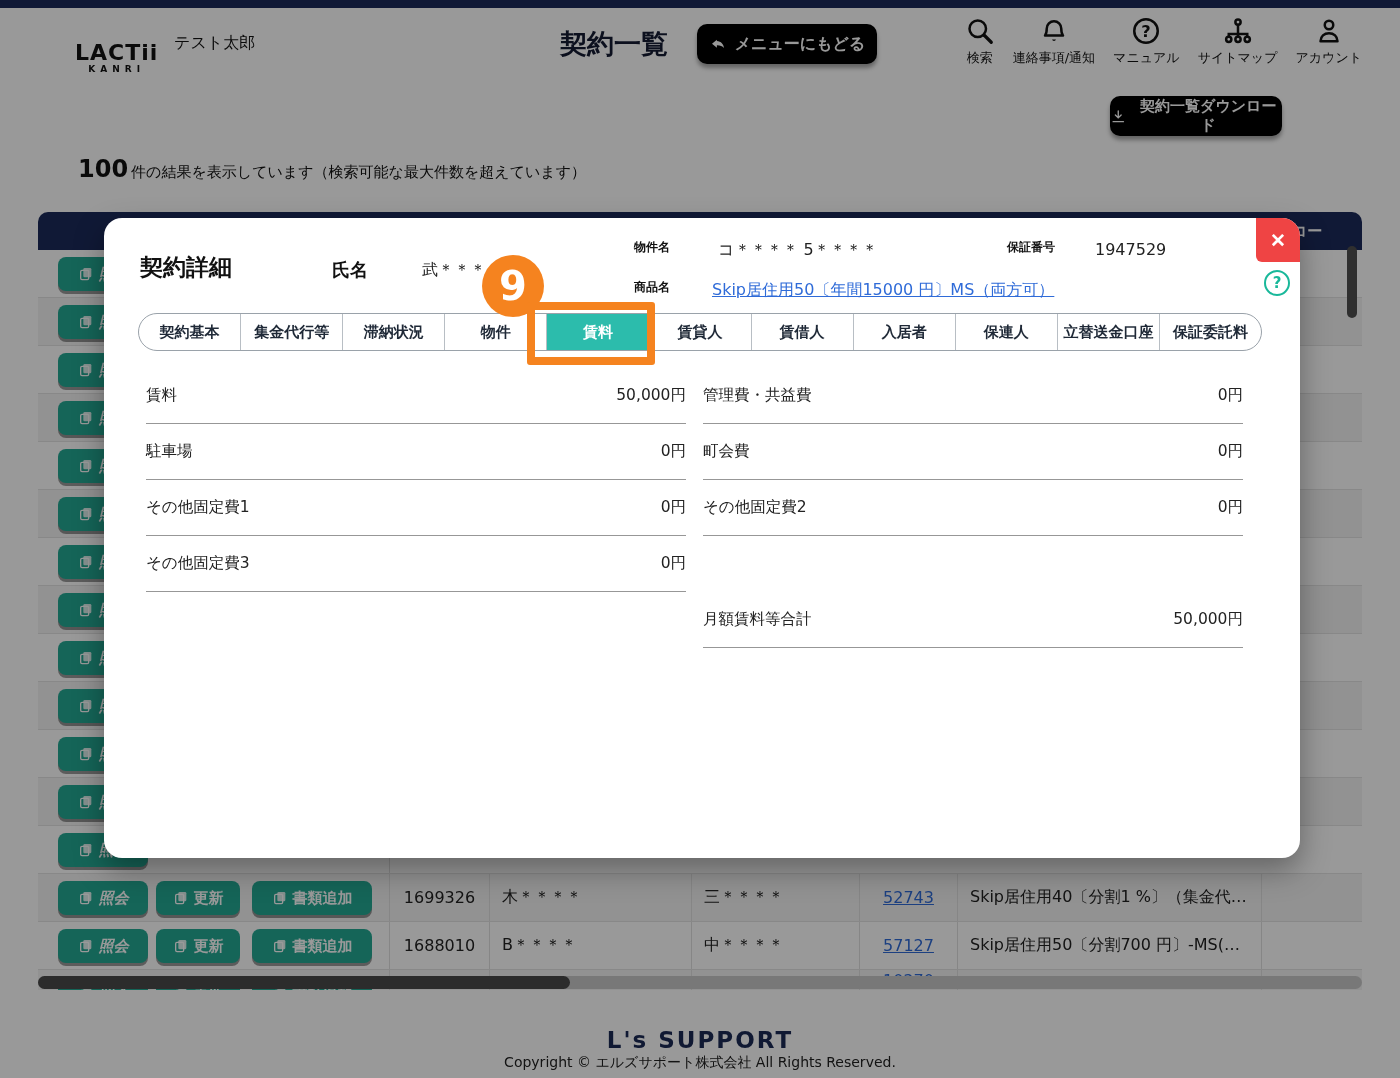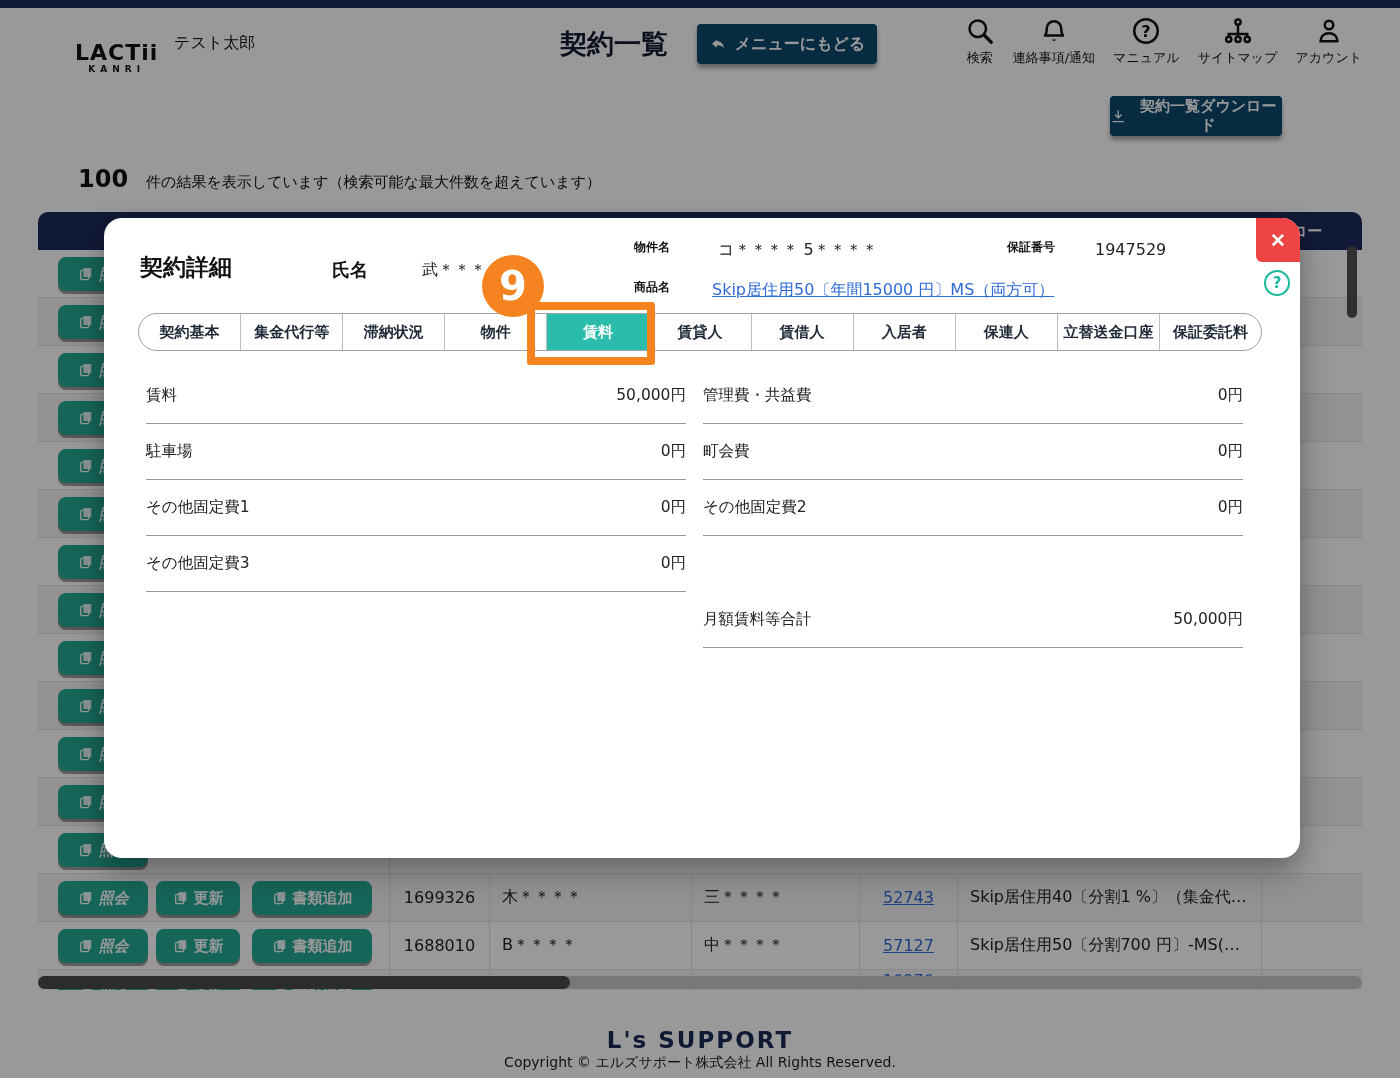"メニューにもどる" .btn-pill { background: #0c4a6e -> #000000; border-radius: 4px -> 10px }
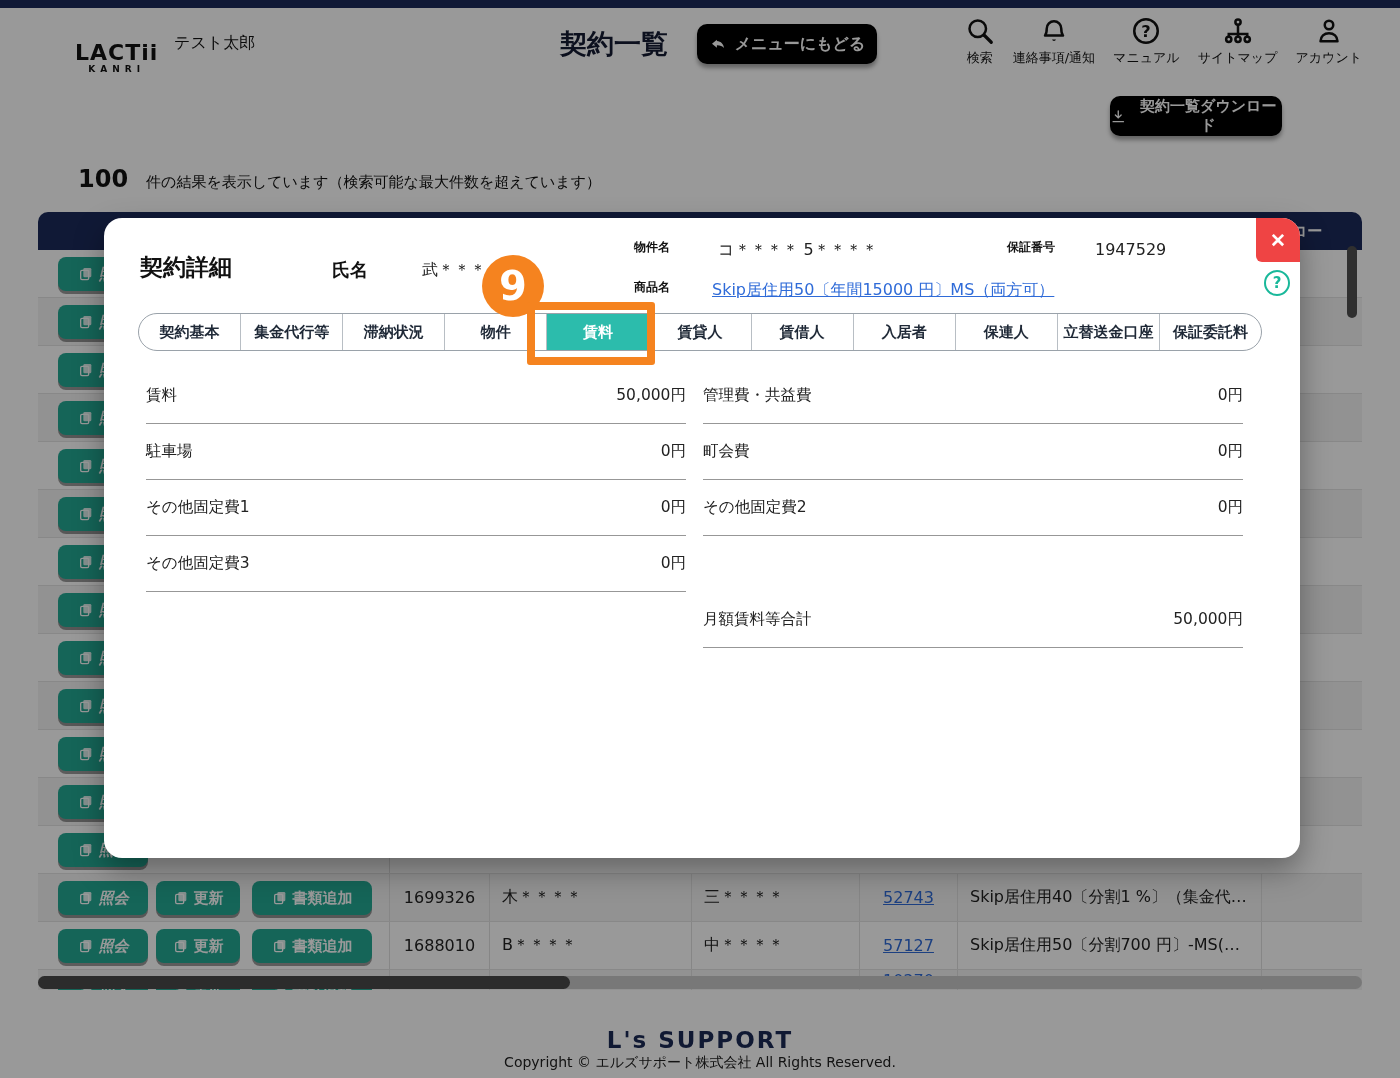"100" .results { gap: 18px -> 3px; top: 165px -> 155px }
